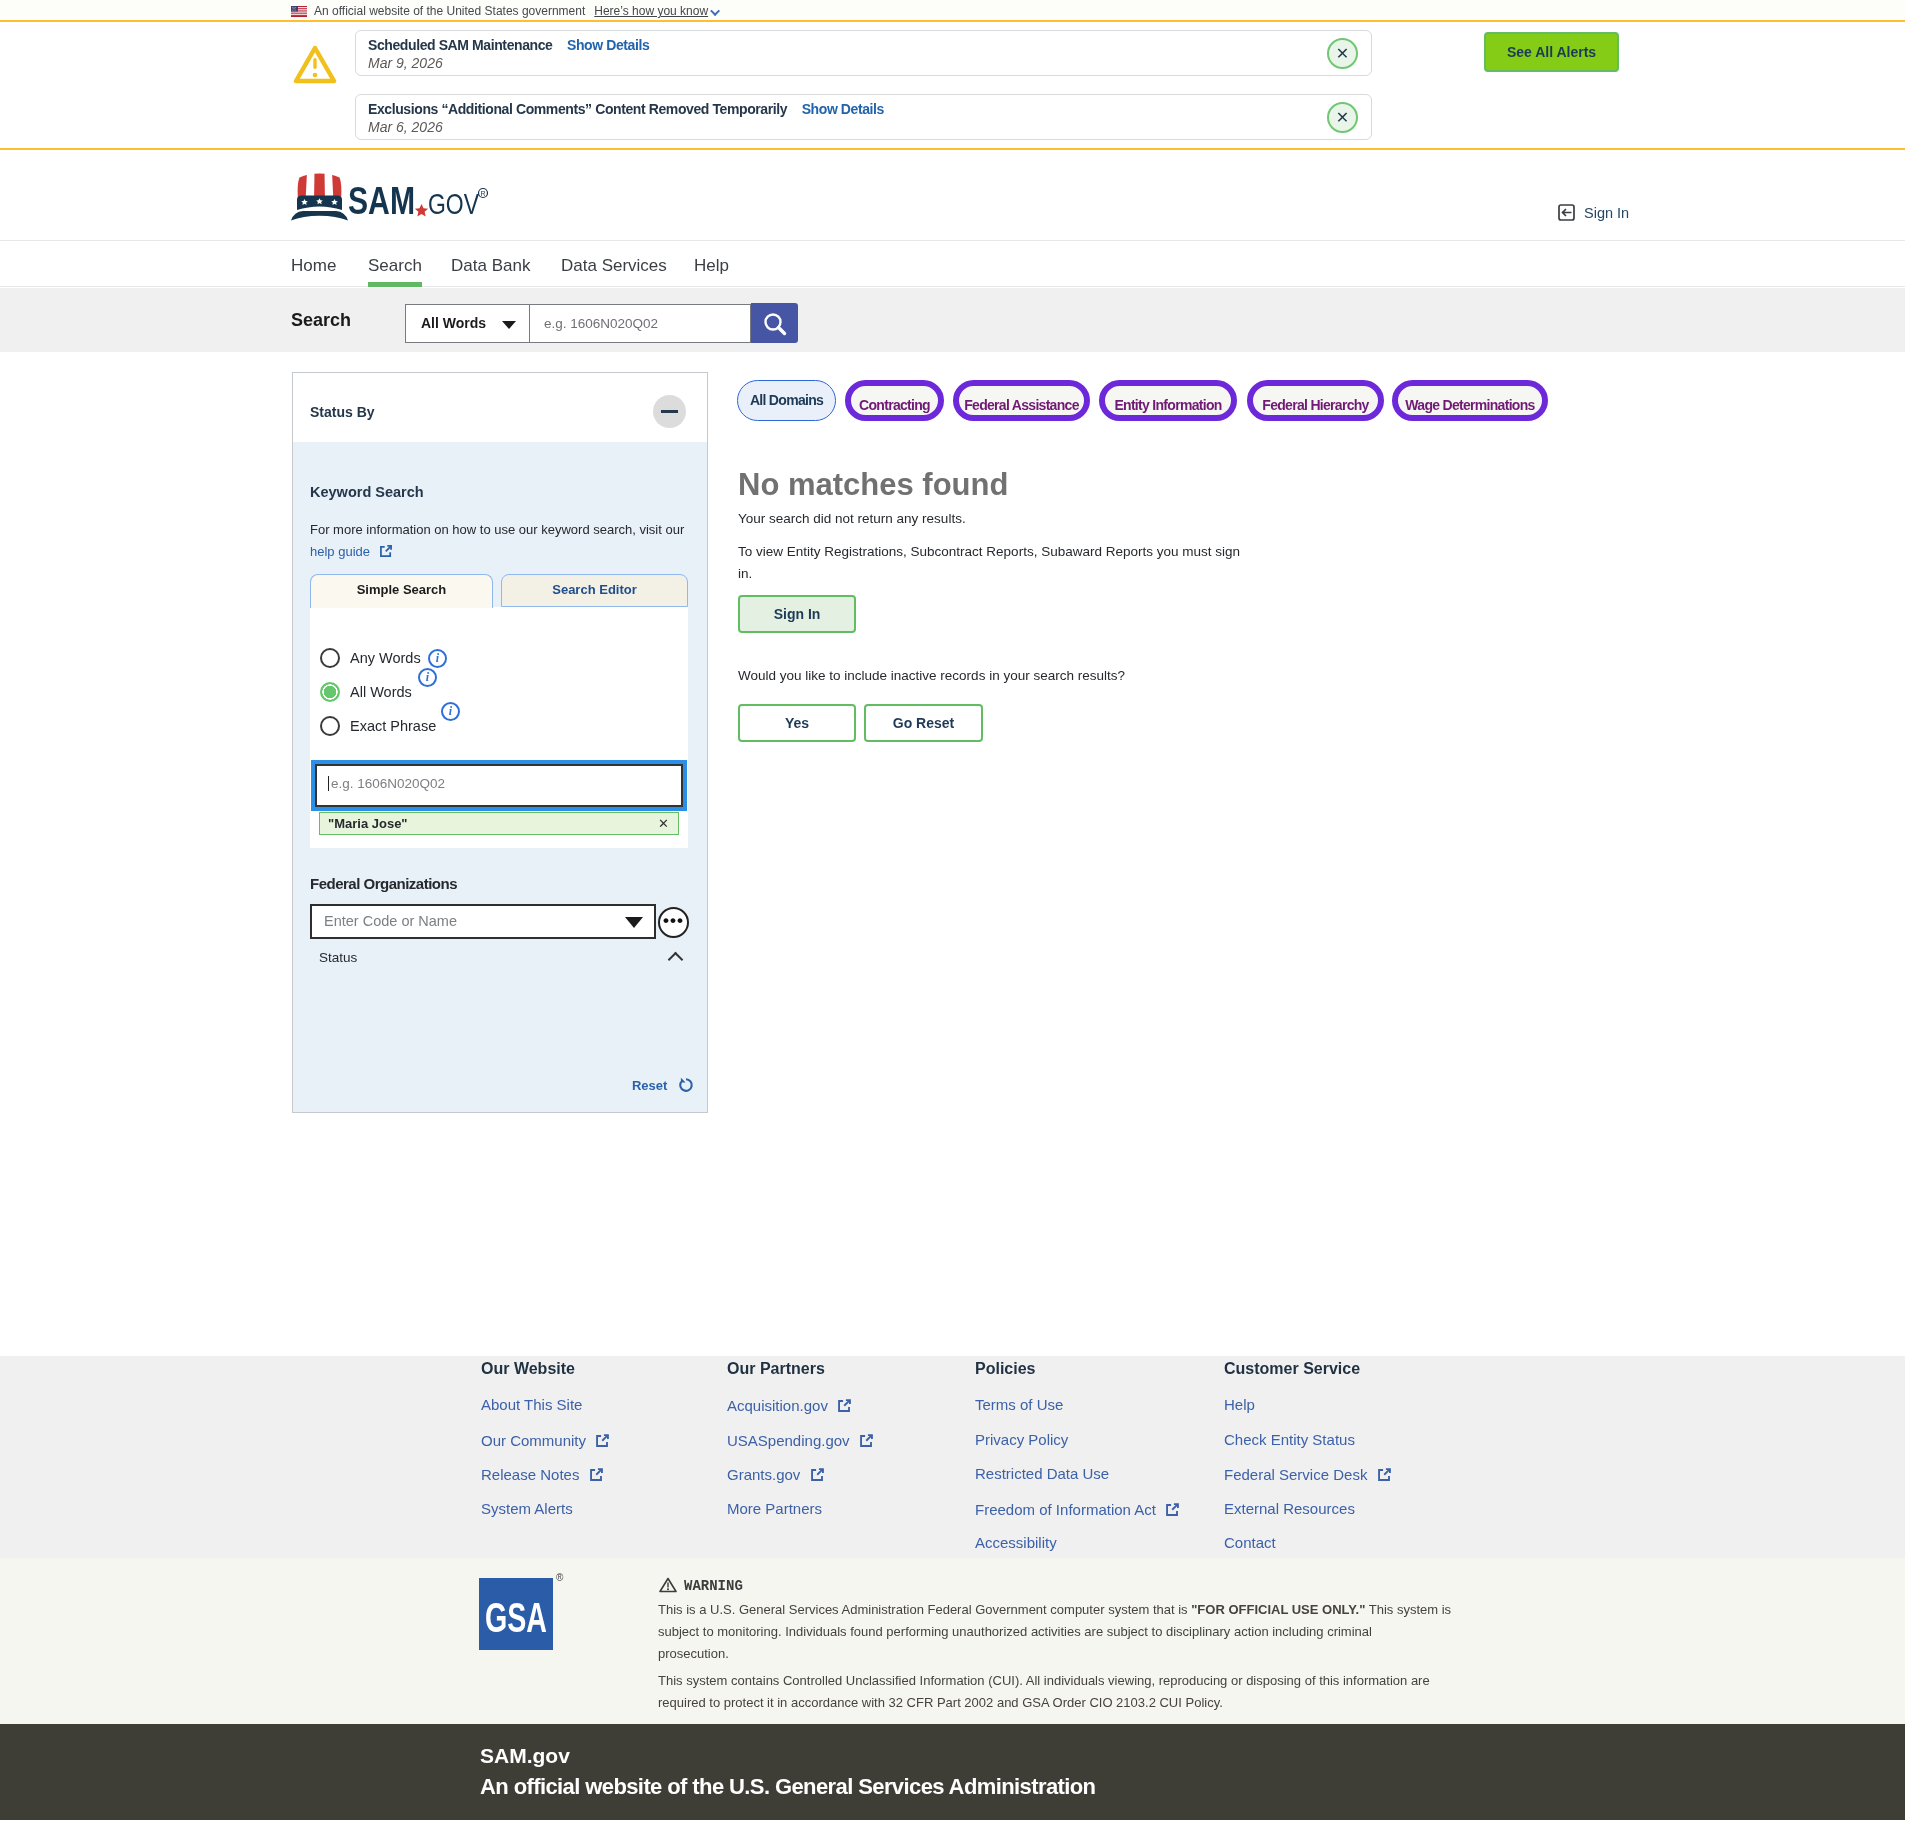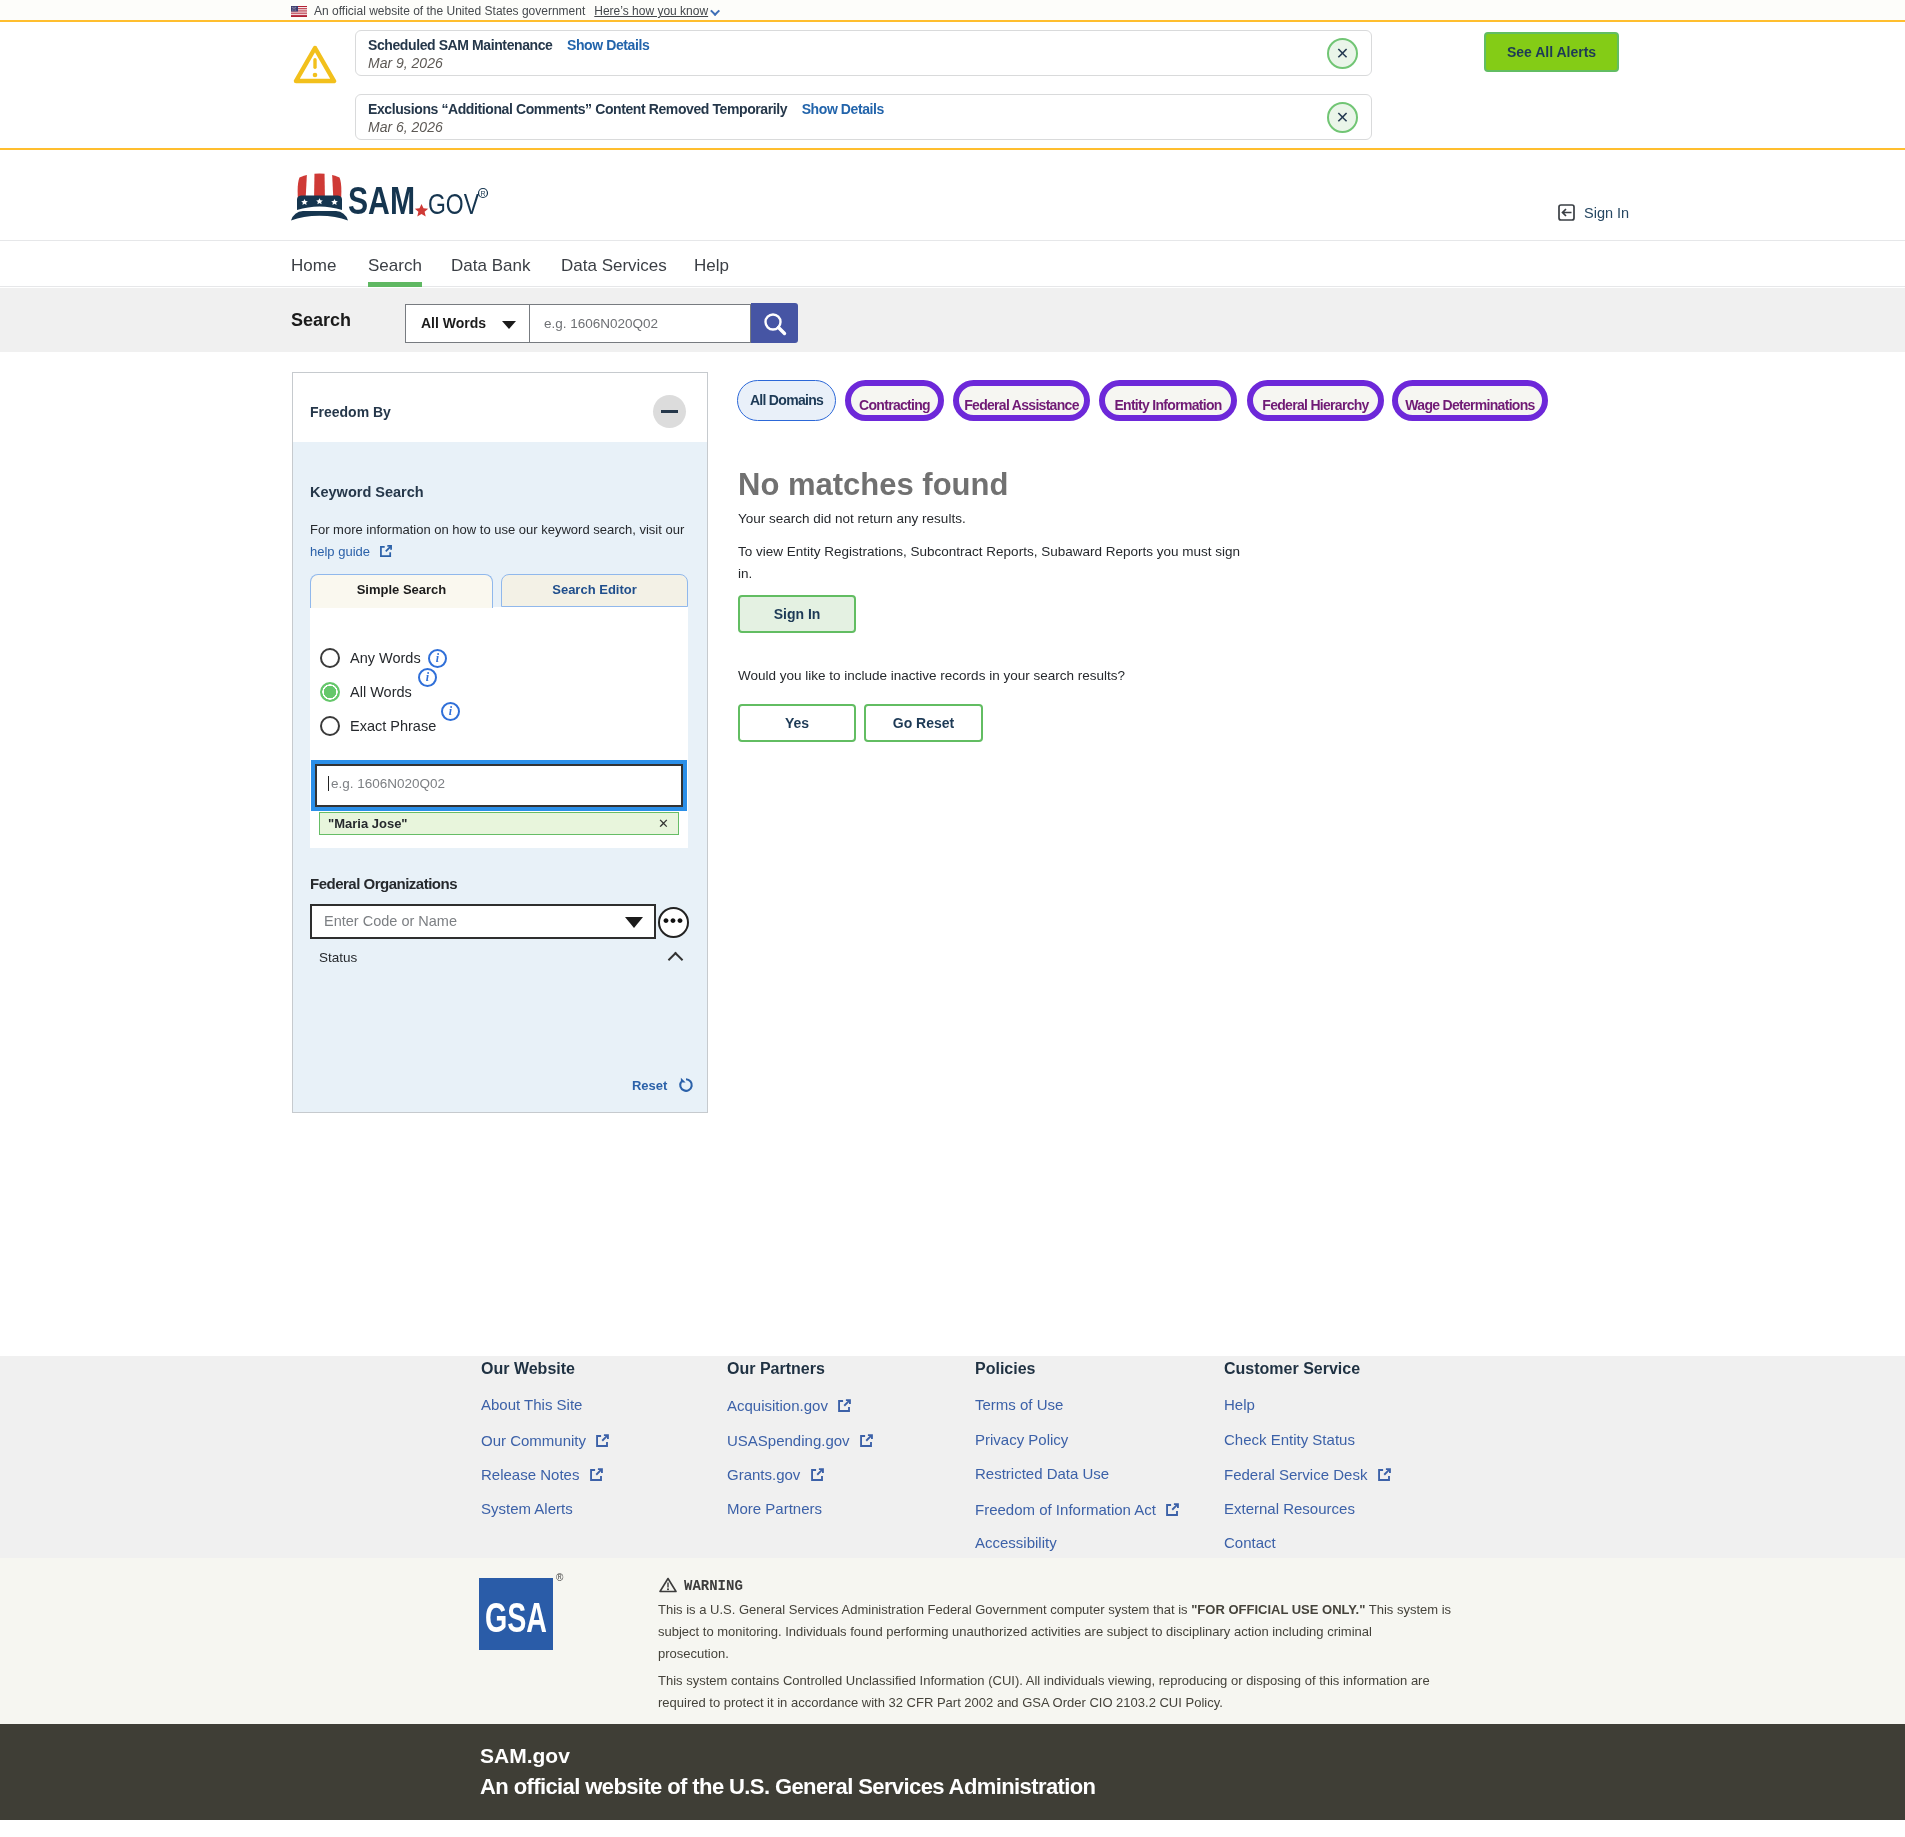"Freedom By" div.t { text: Freedom -> Status }
